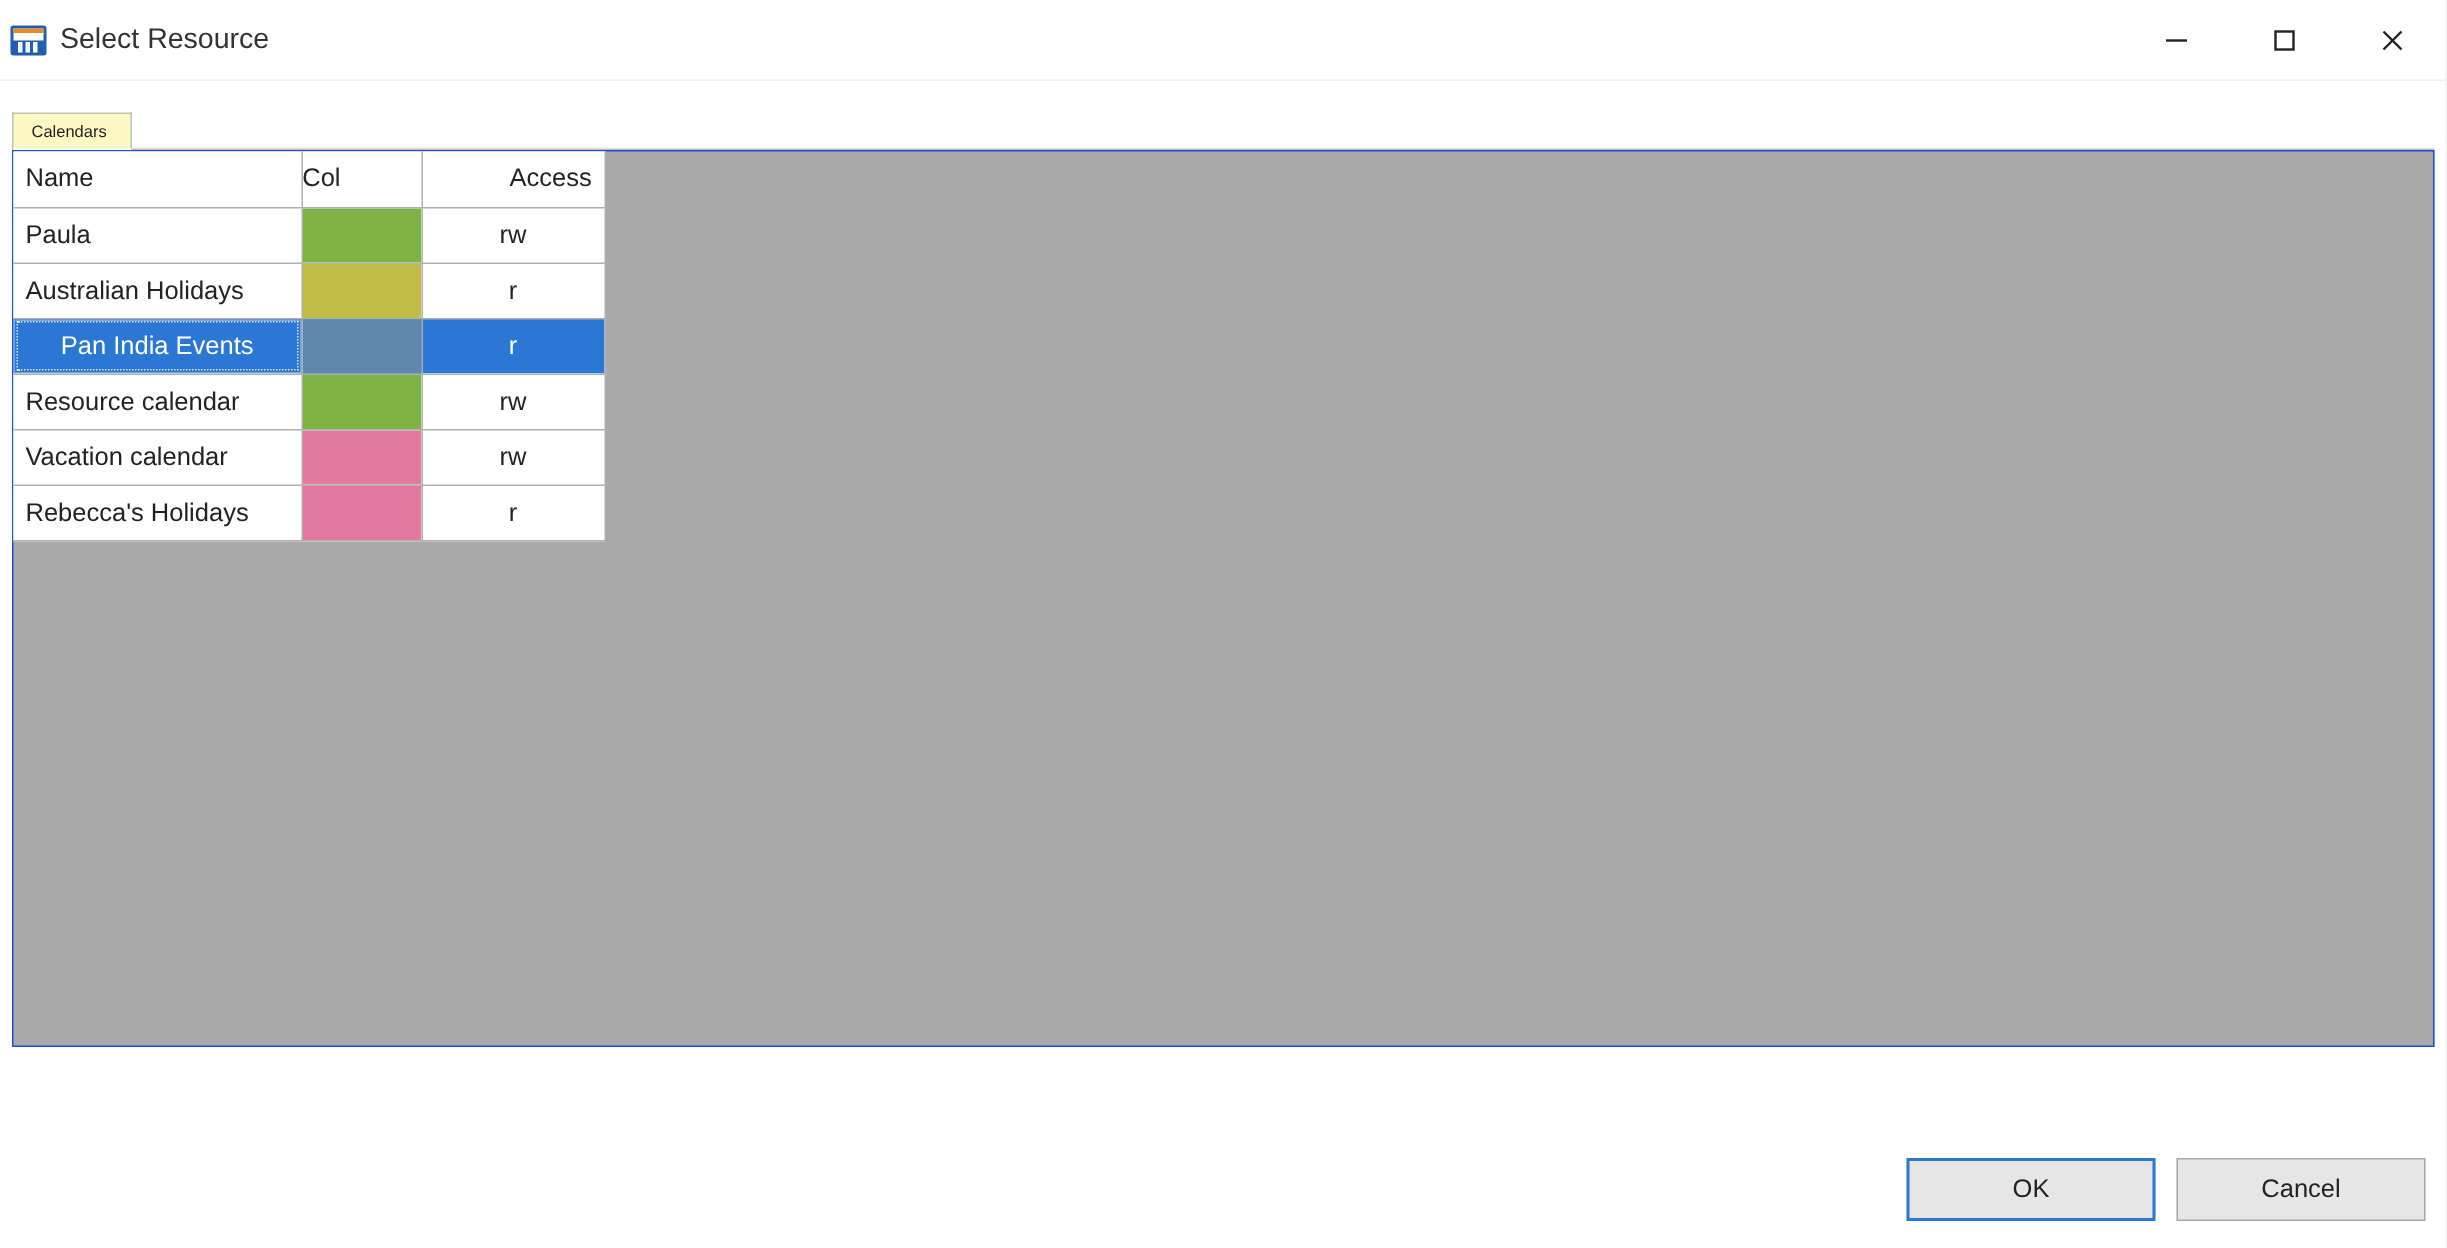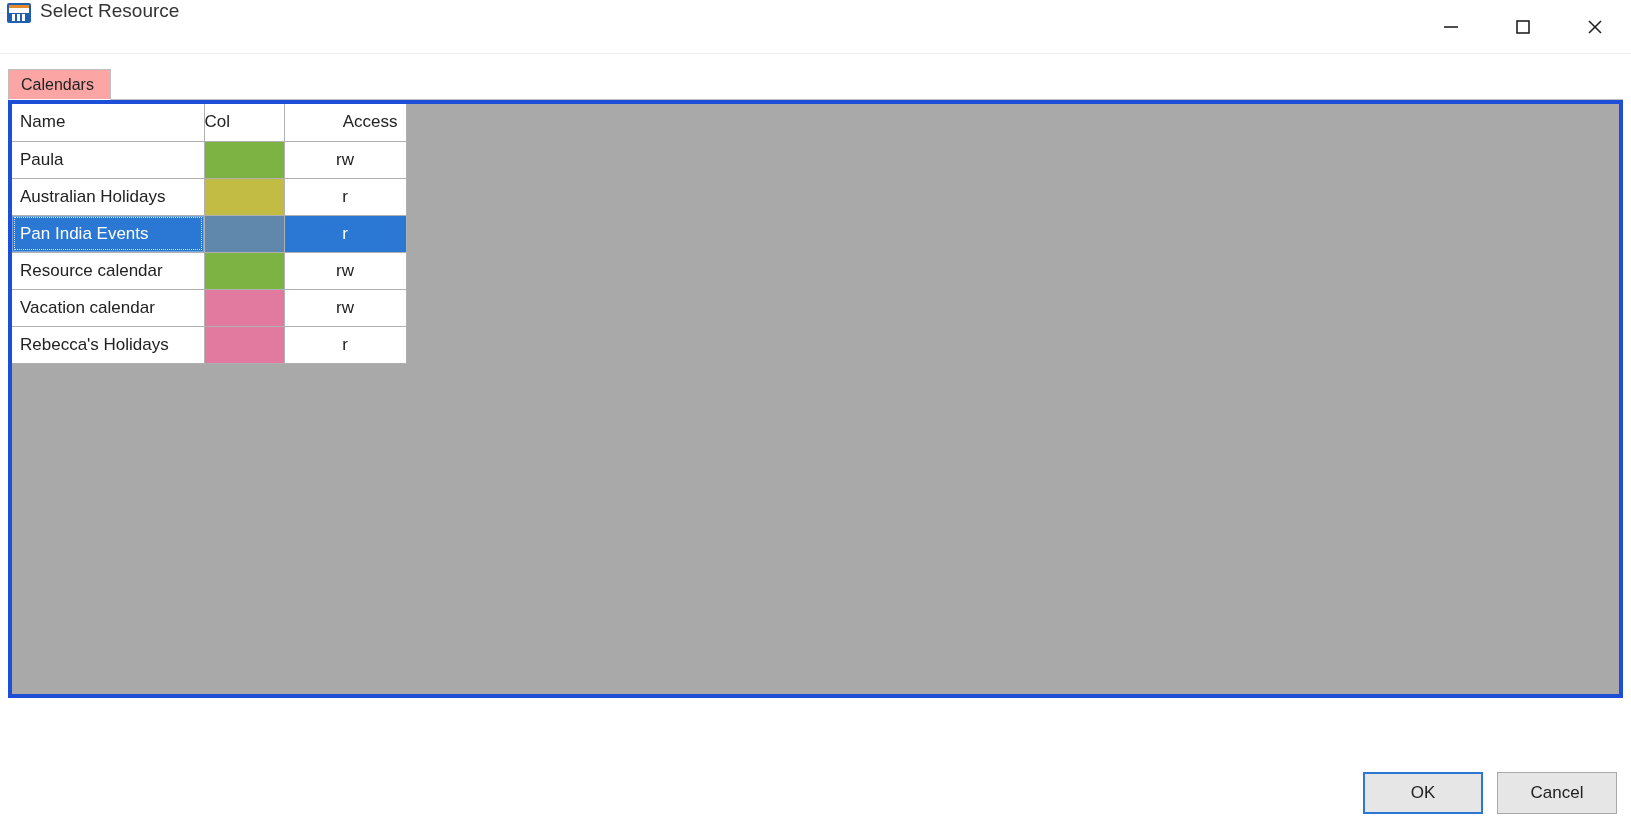"Select Resource" .titlebar { align-items: none -> center }
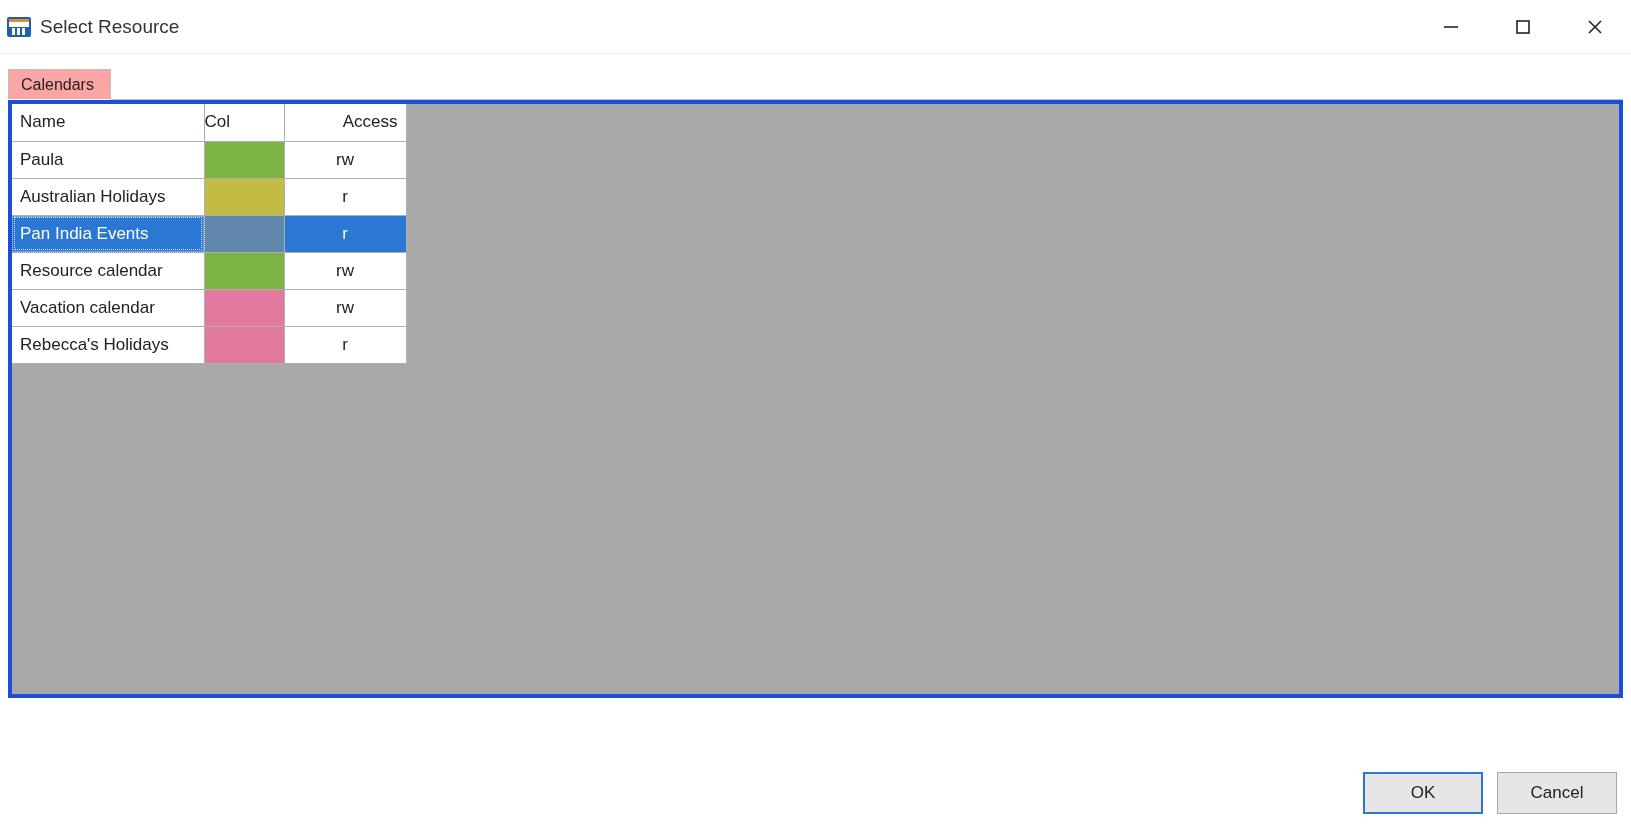"Calendars" .tab { background: #fca5a5 -> #fef9c3; font-size: 16px -> 11px }
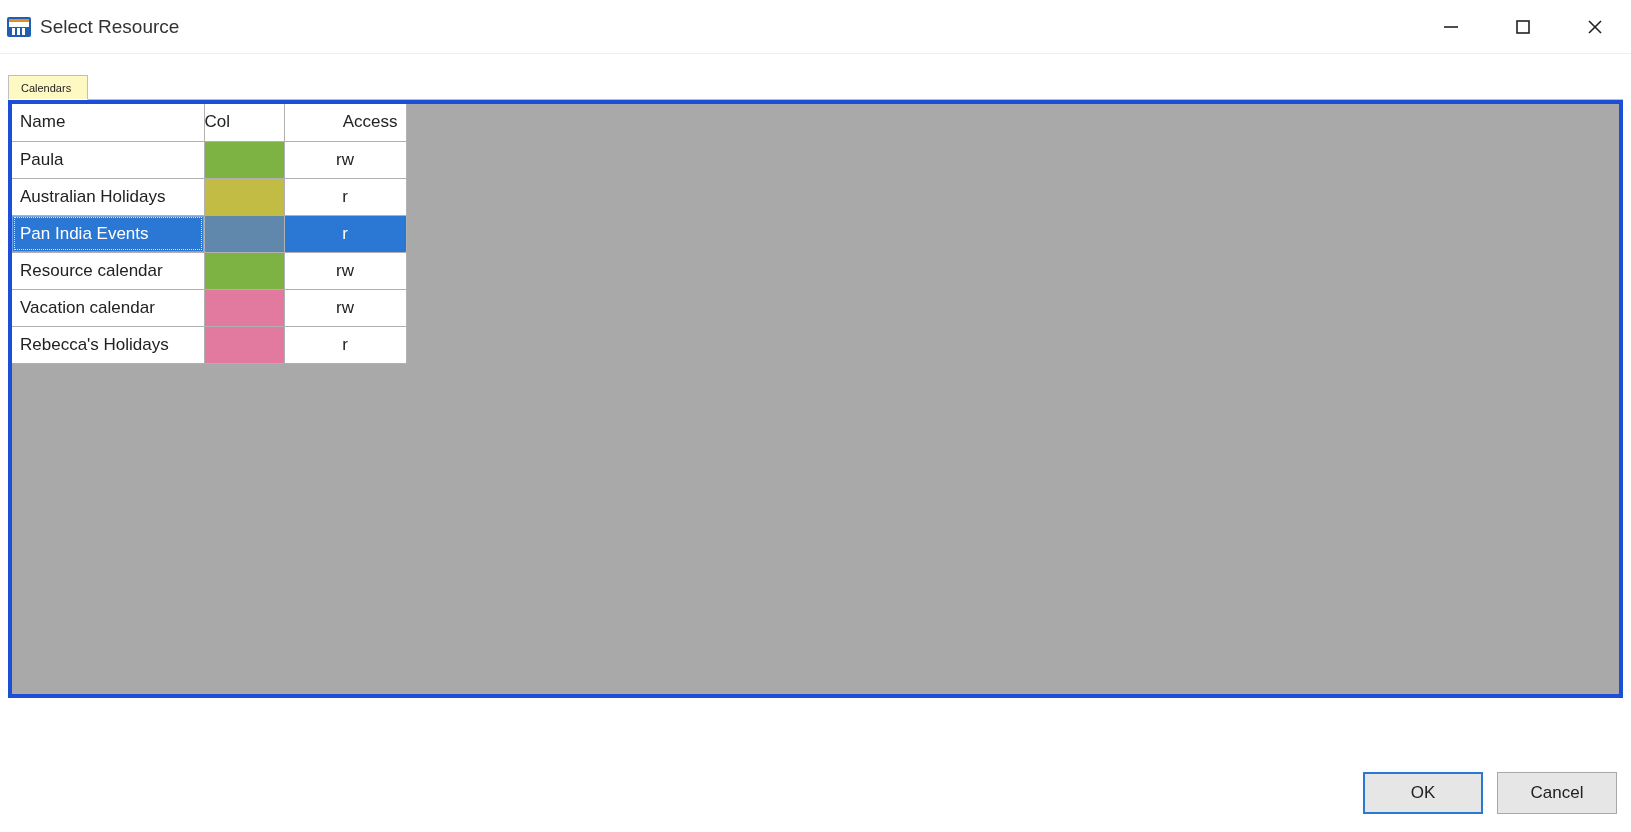"Name" .panel { border: 4px solid #1d4ed8 -> 1px solid #1d4ed8 }
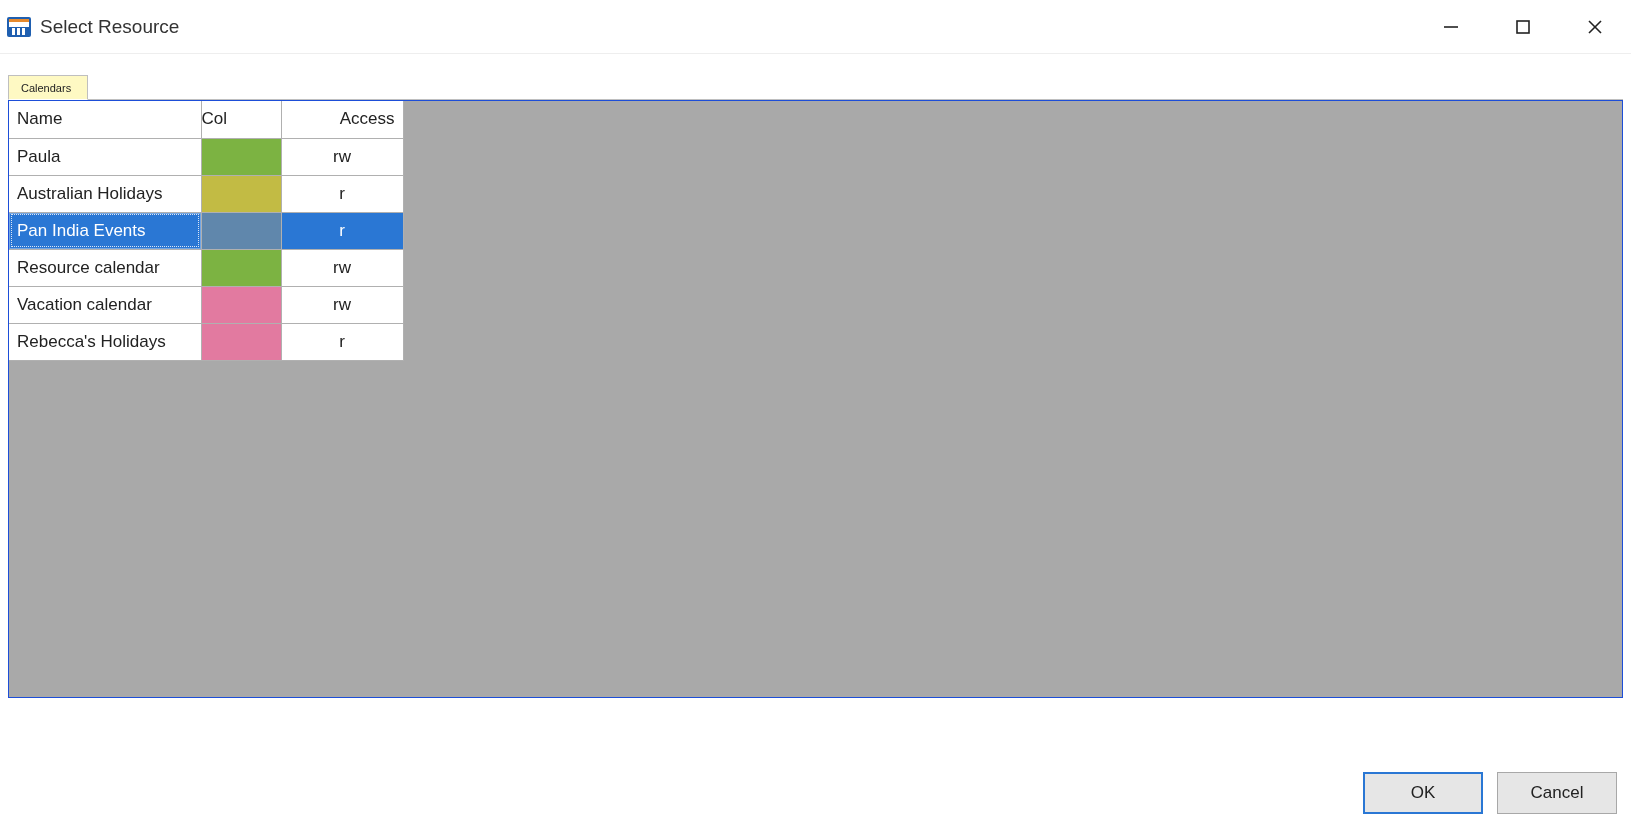"Pan India Events" .tbl tr.selected td.col-name { text-align: none -> center }
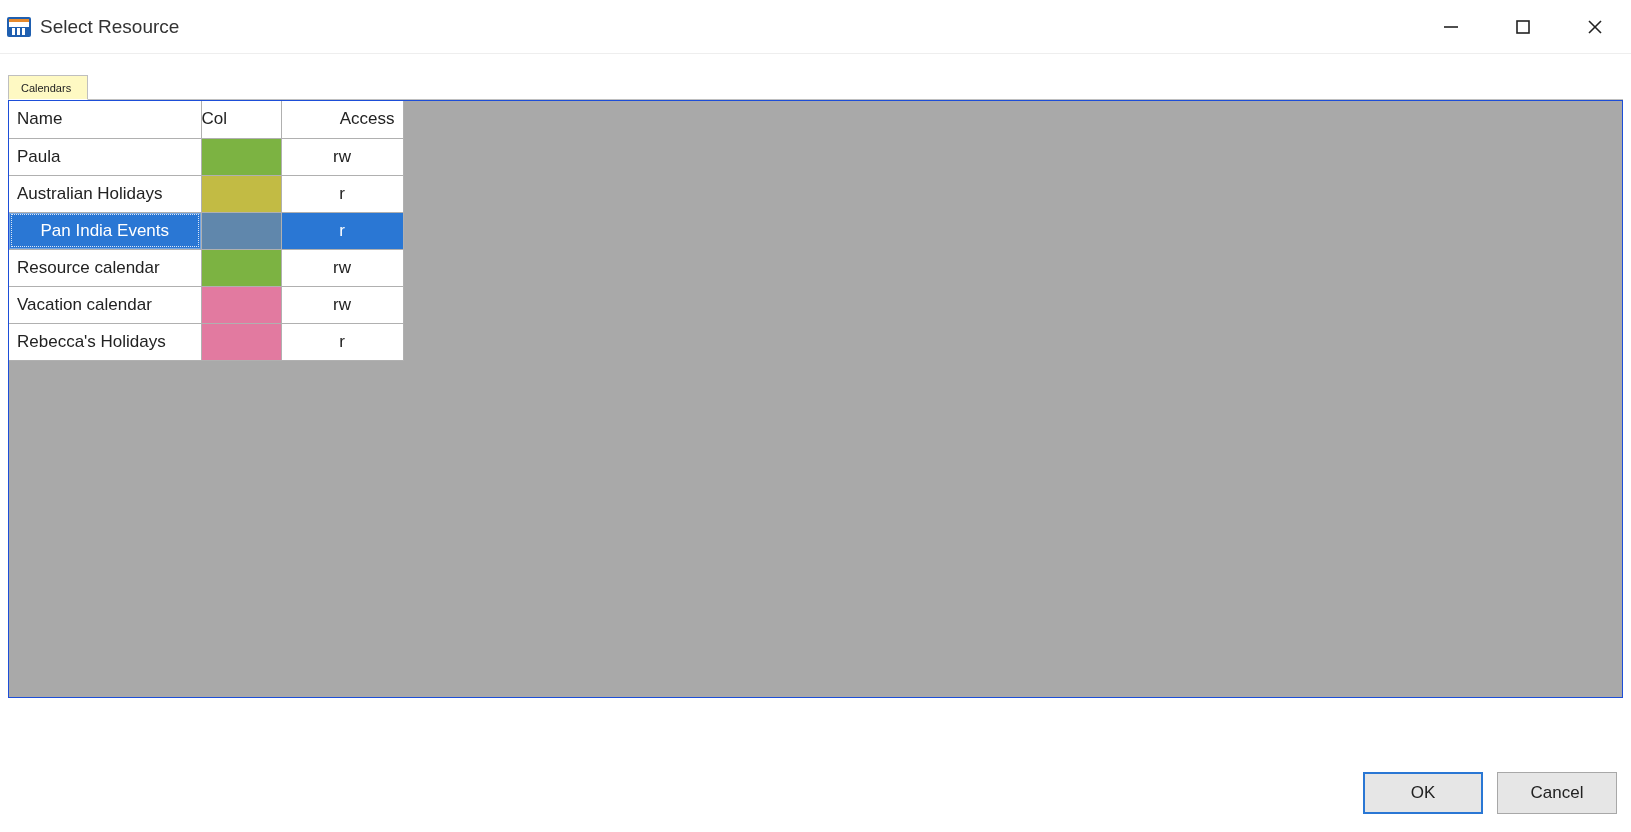"OK" .btn { width: 120px -> 166px }
